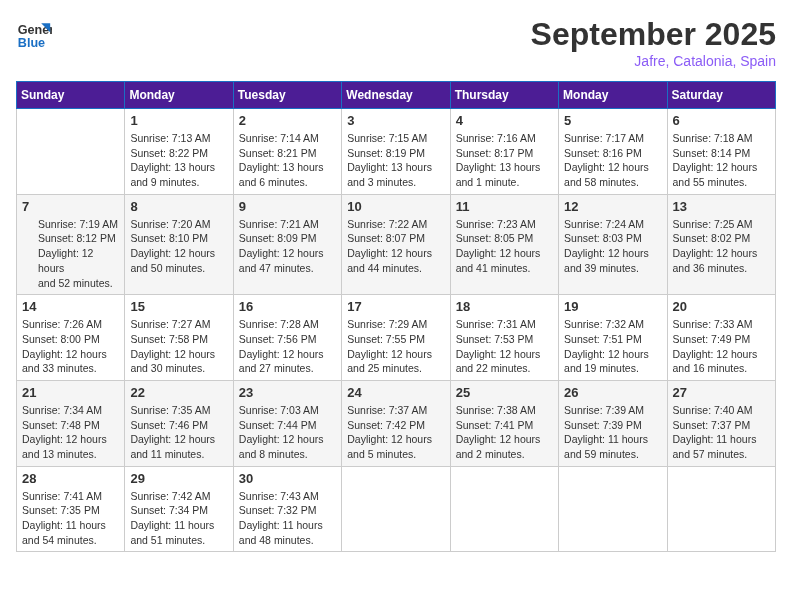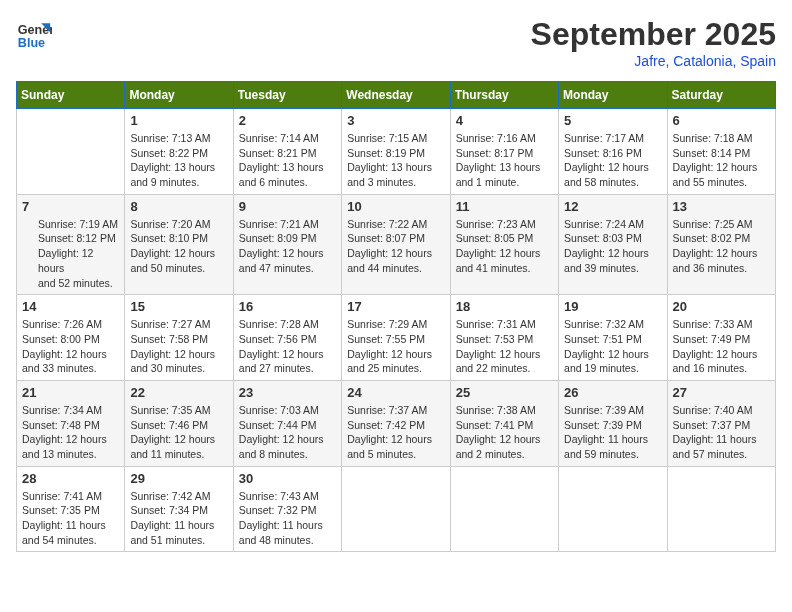"Jafre, Catalonia, Spain" .location { color: #1d4ed8 -> #8b5cf6 }
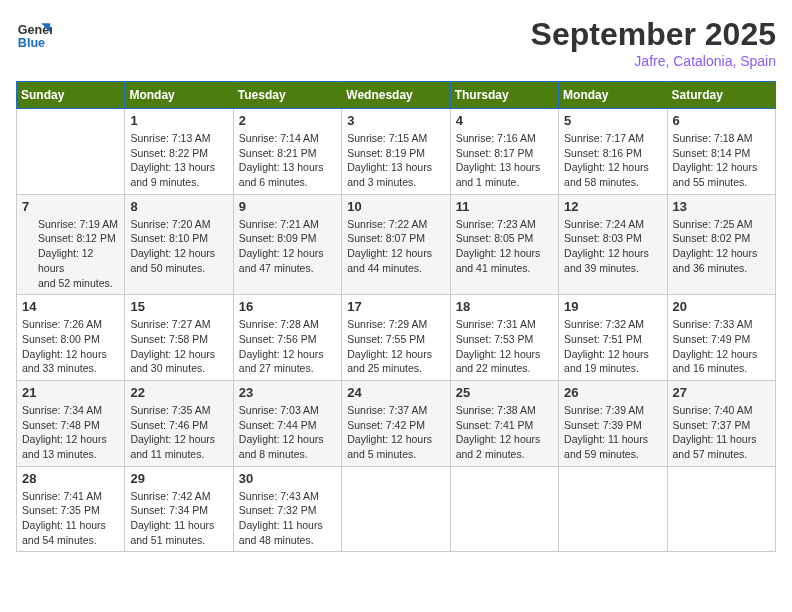"Sunday" .calendar thead tr th { background: #4d7c0f -> #4c1d95 }
